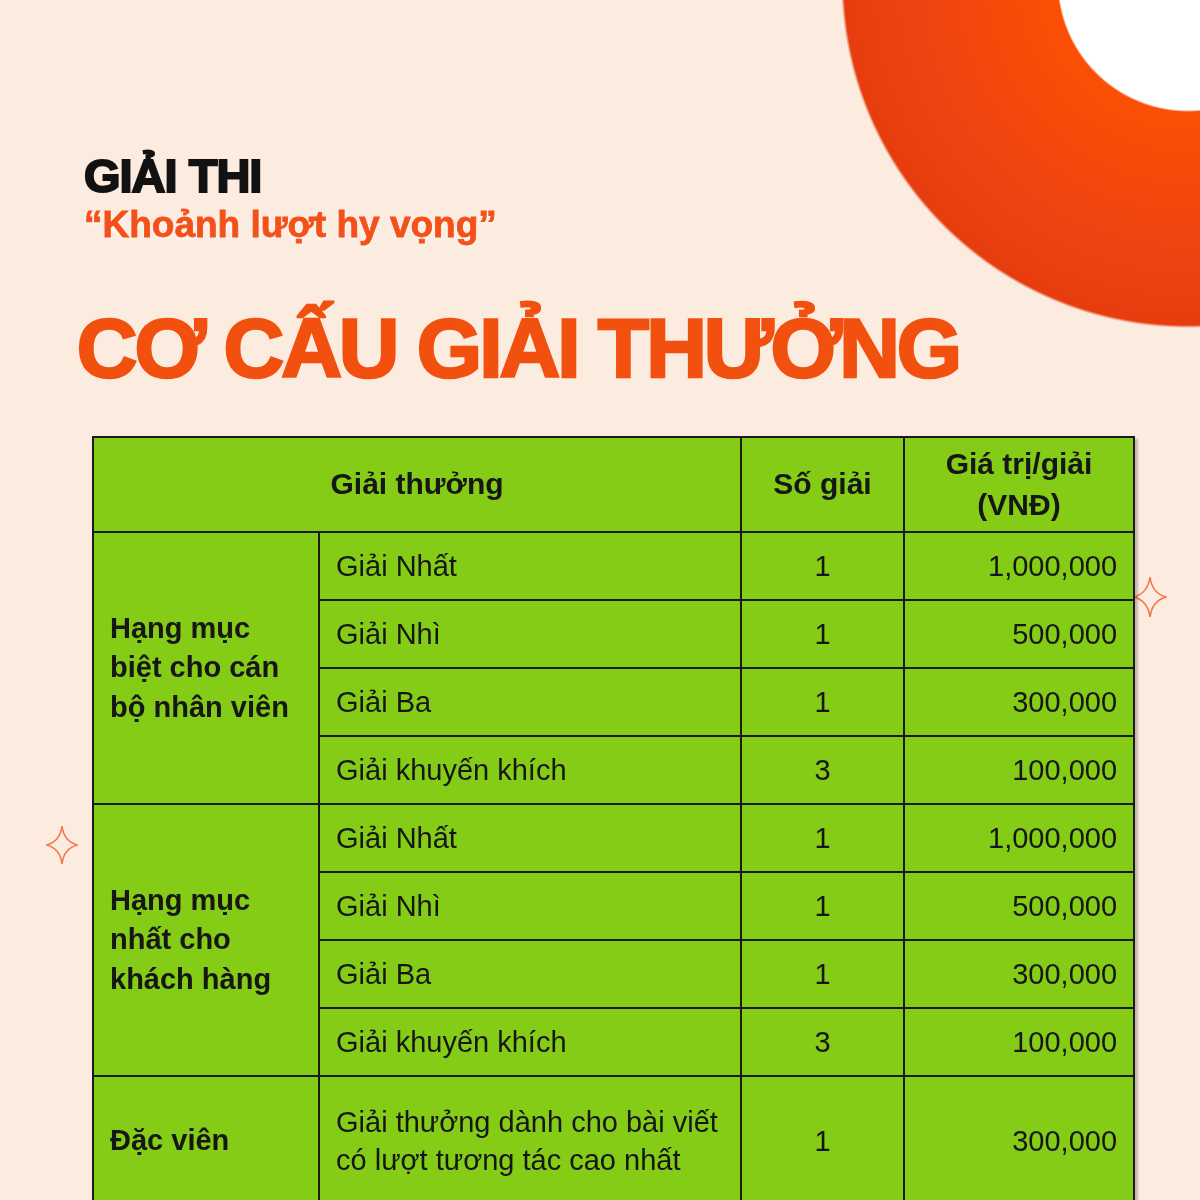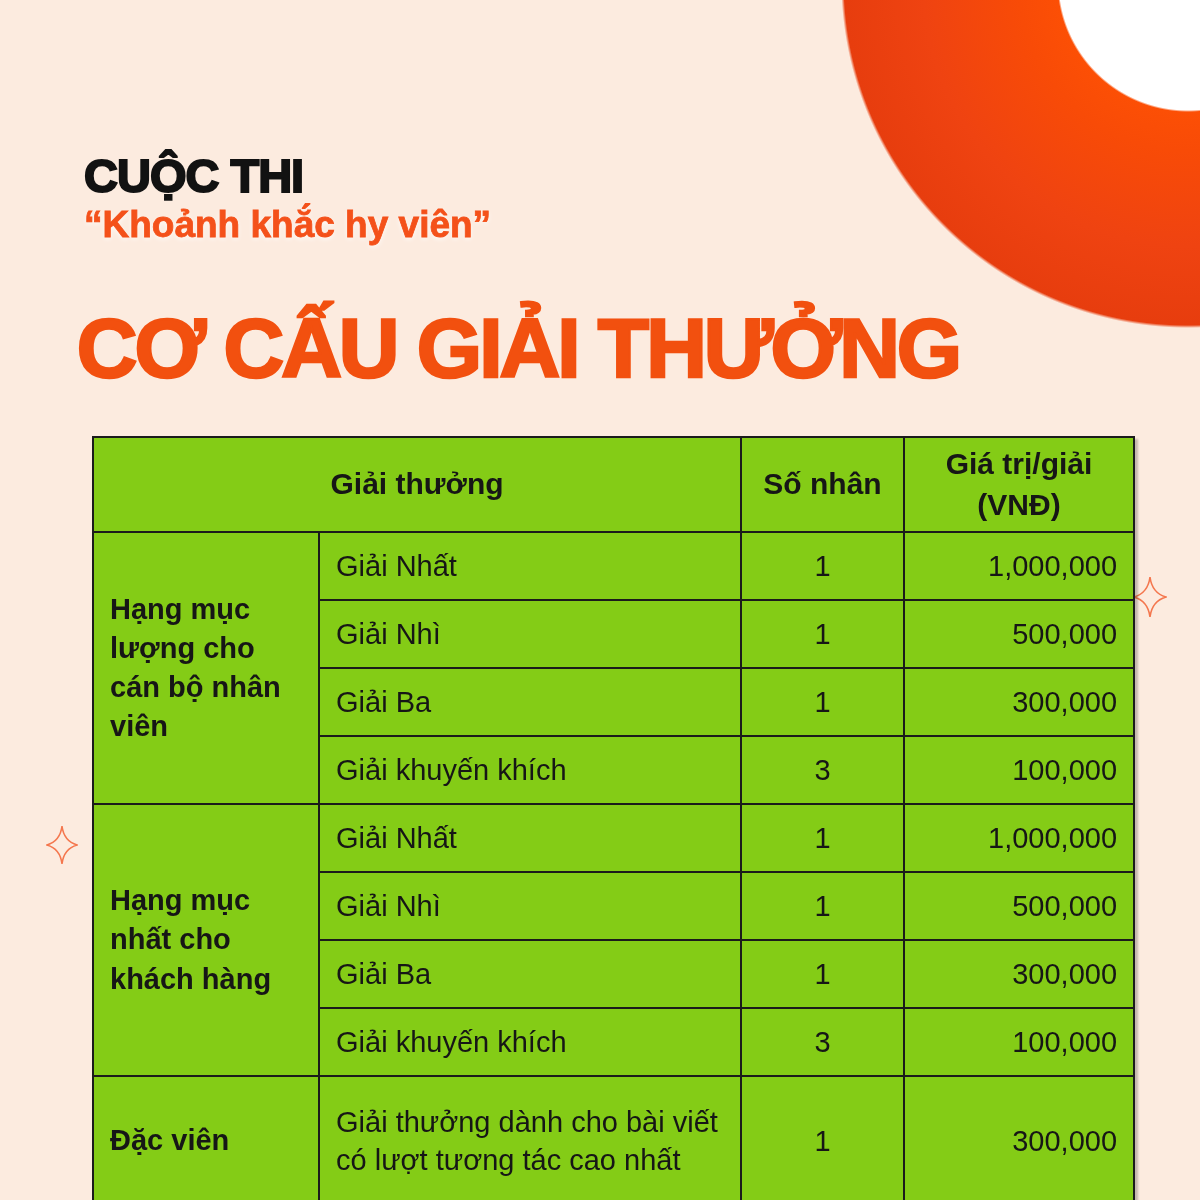"CUỘC THI" div.kicker { text: CUỘC -> GIẢI }
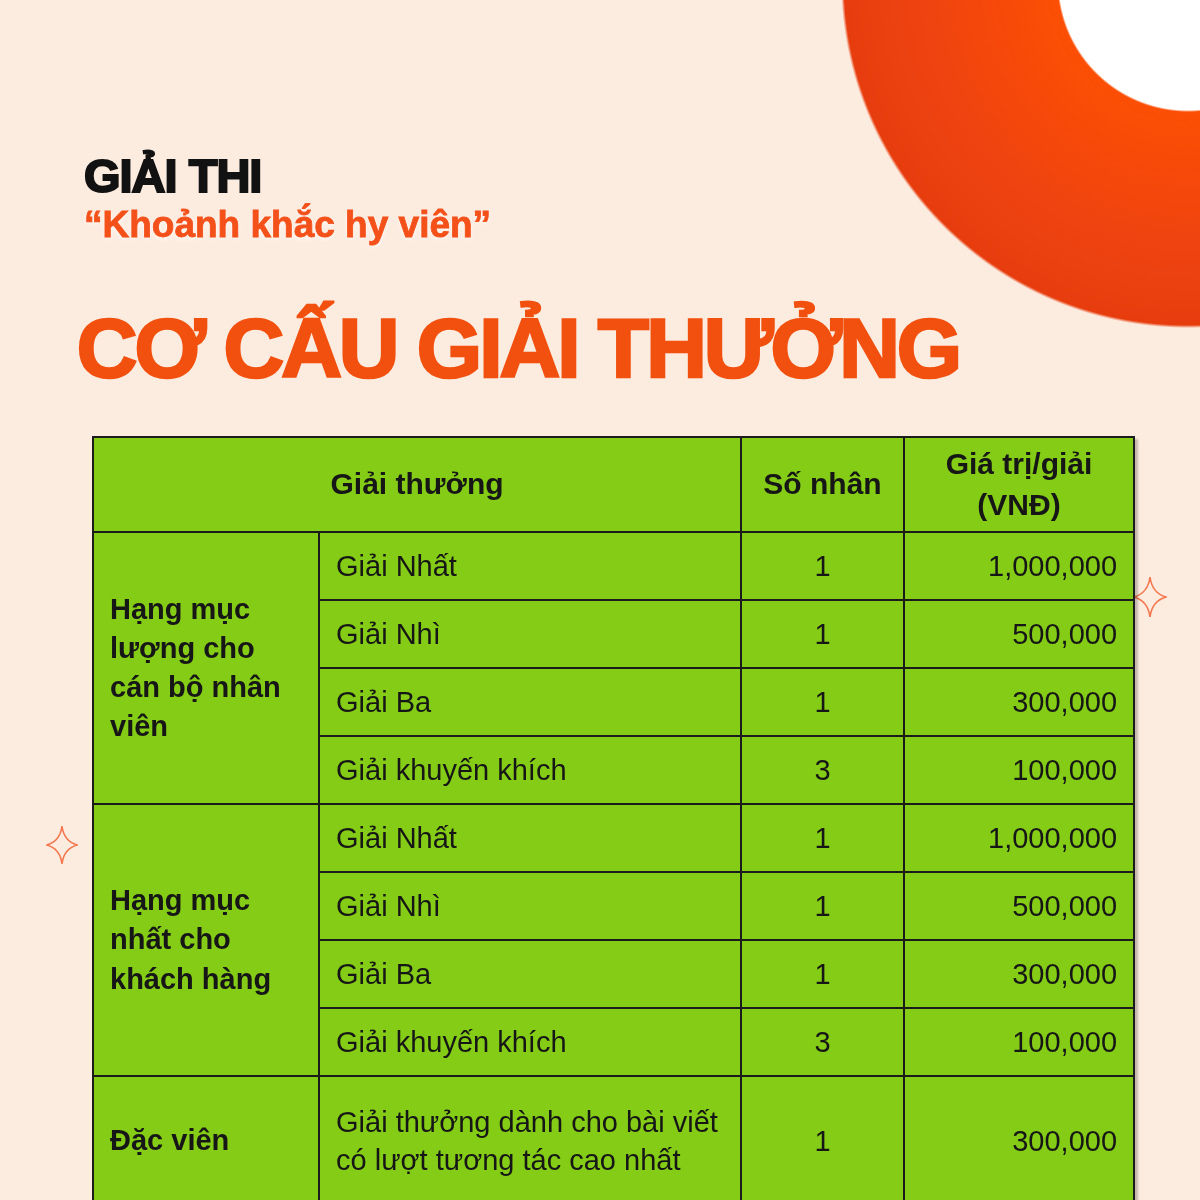"“Khoảnh khắc hy viên”" div.subtitle { text: khắc hy viên -> lượt hy vọng }
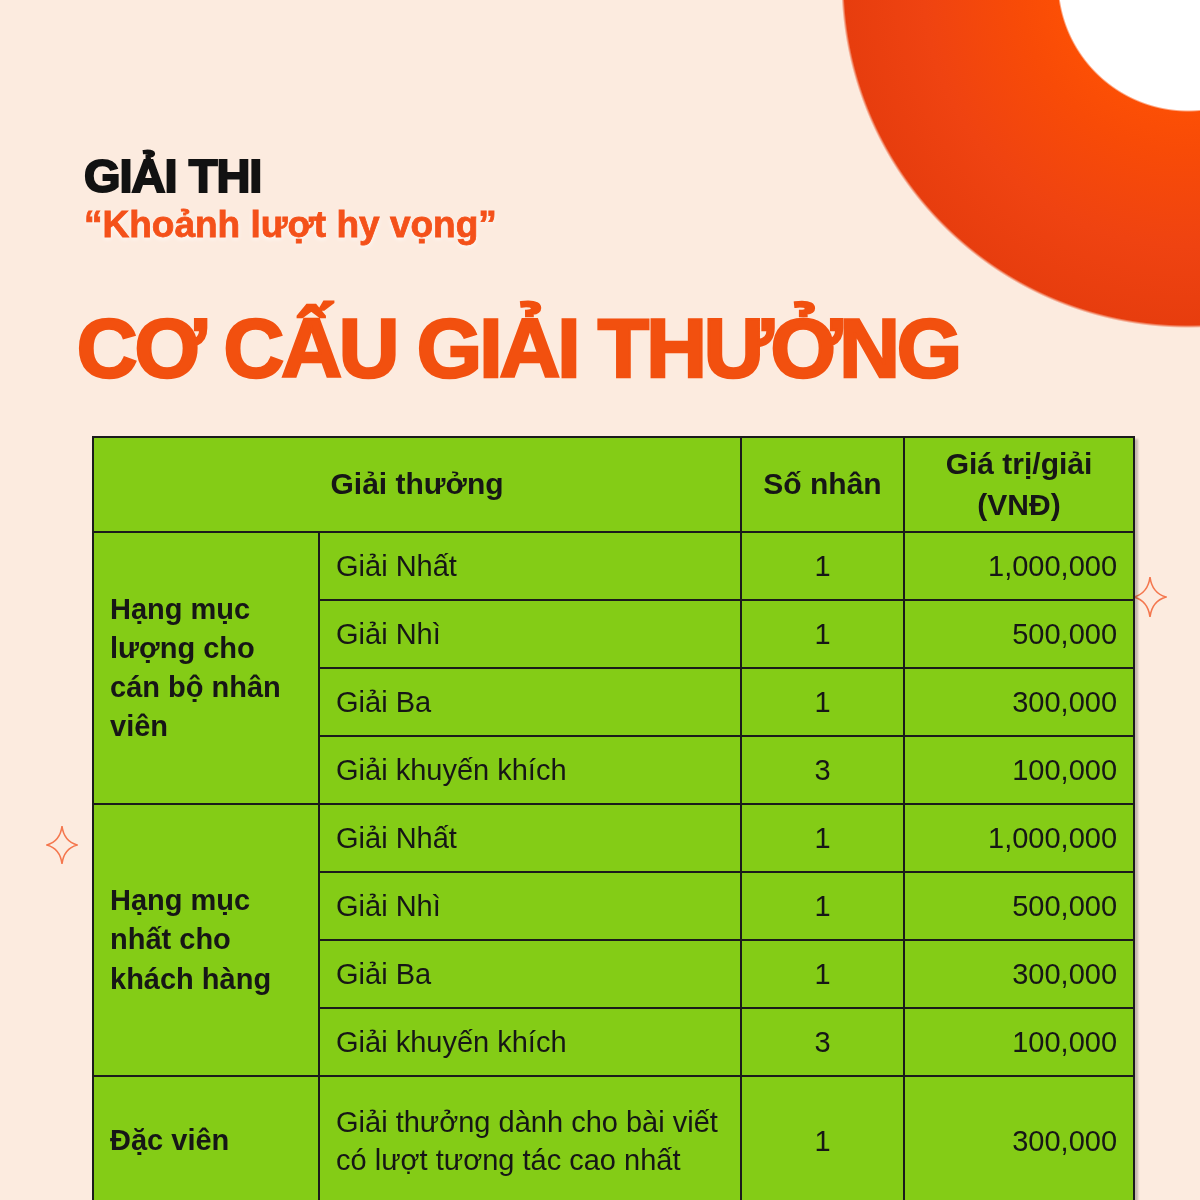"Số nhân" th { text: nhân -> giải }
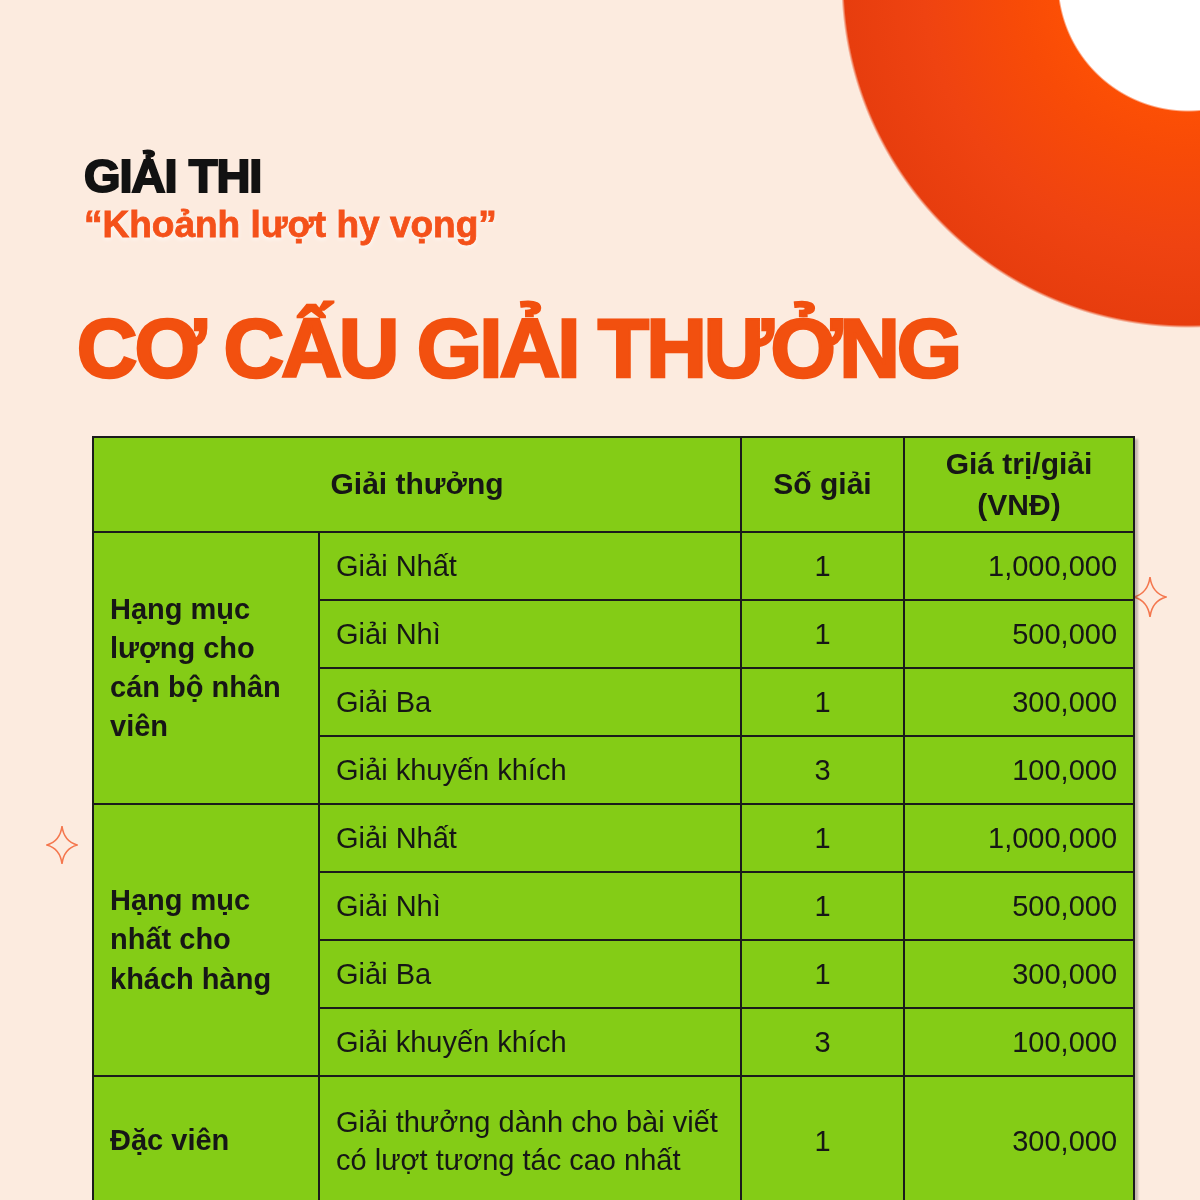"Hạng mục lượng cho cán" td.cat { text: lượng -> biệt }
